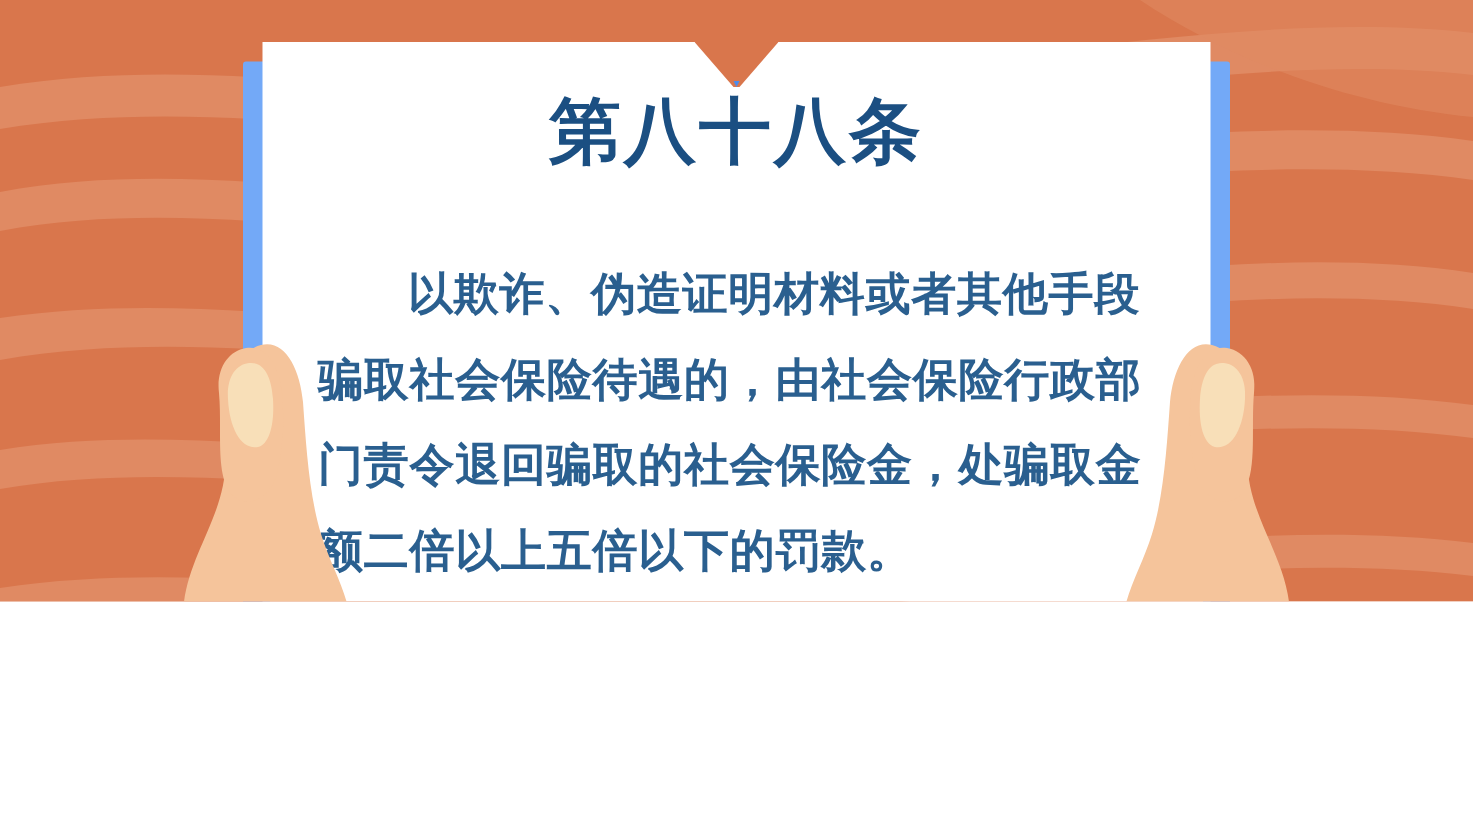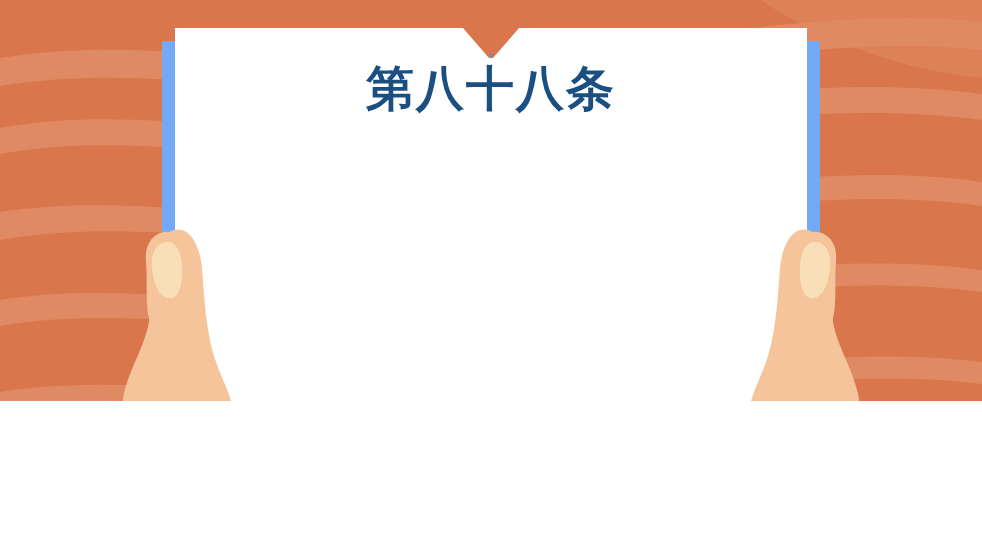"以欺诈、伪造证明材料或者其他手段" div.body-text { html: none -> <div> <span>以欺诈、伪造证明材料或者其他手段</span> <span>骗取社会保险待遇的，由社会保险行政部</span> <span>门责令退回骗取的社会保险金，处骗取金</span> <span>额二倍以上五倍以下的罚款。</span> </div> }
